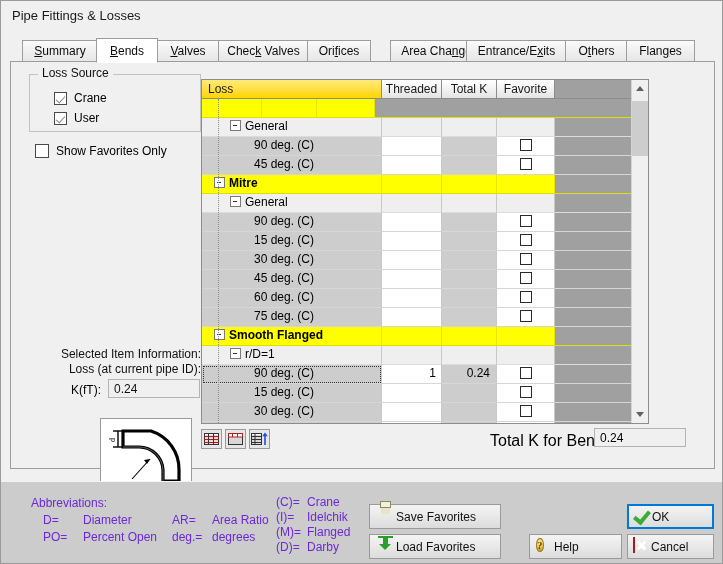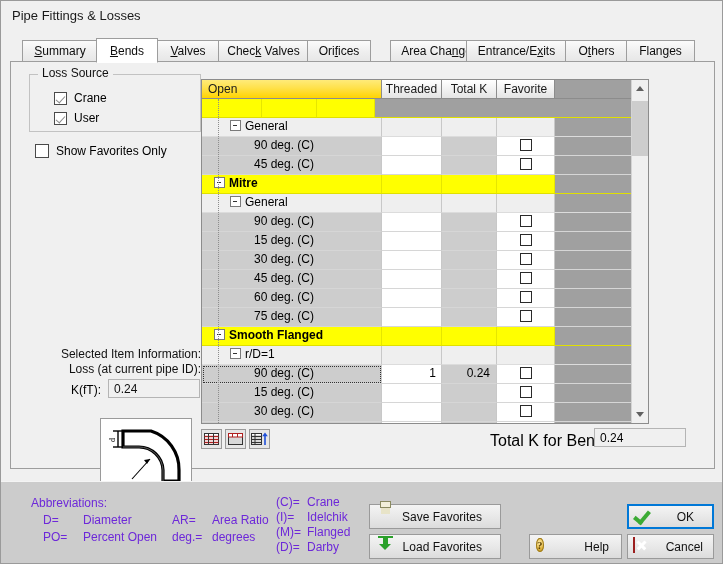"Open" div.hc { text: Open -> Loss }
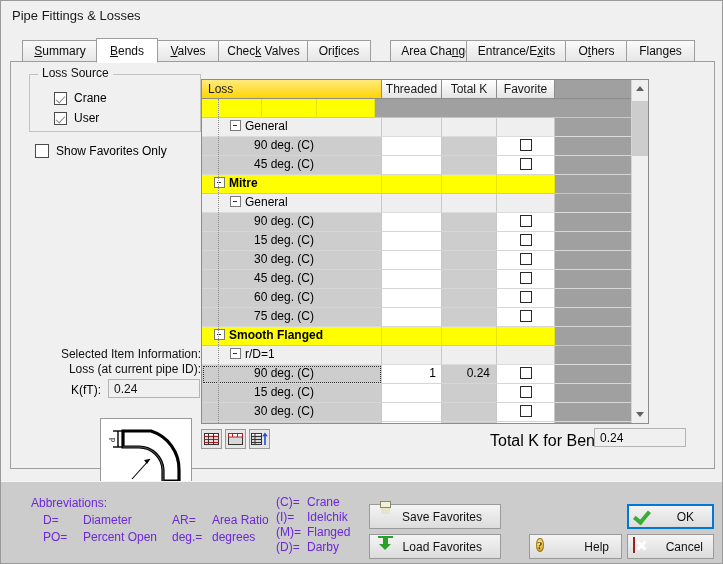"Save Favorites" .btn .blabel { text-align: right -> left }
